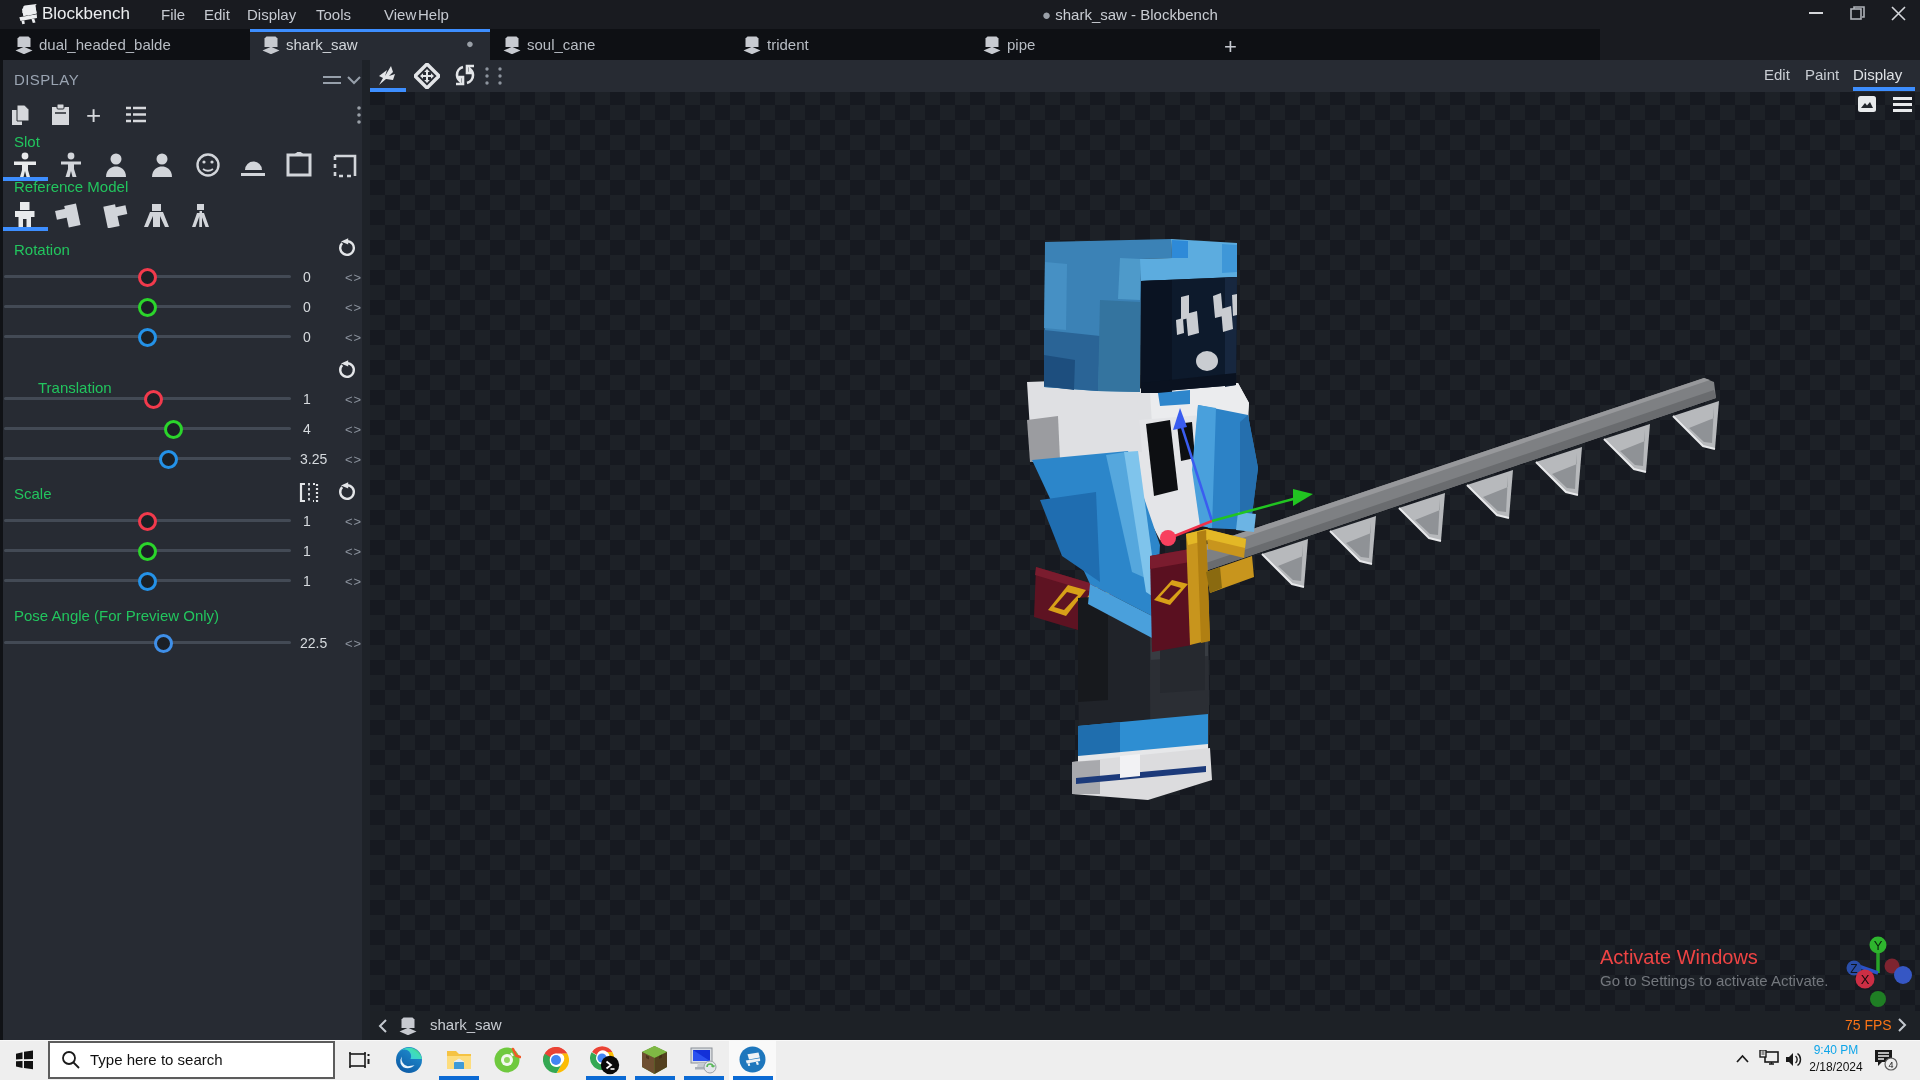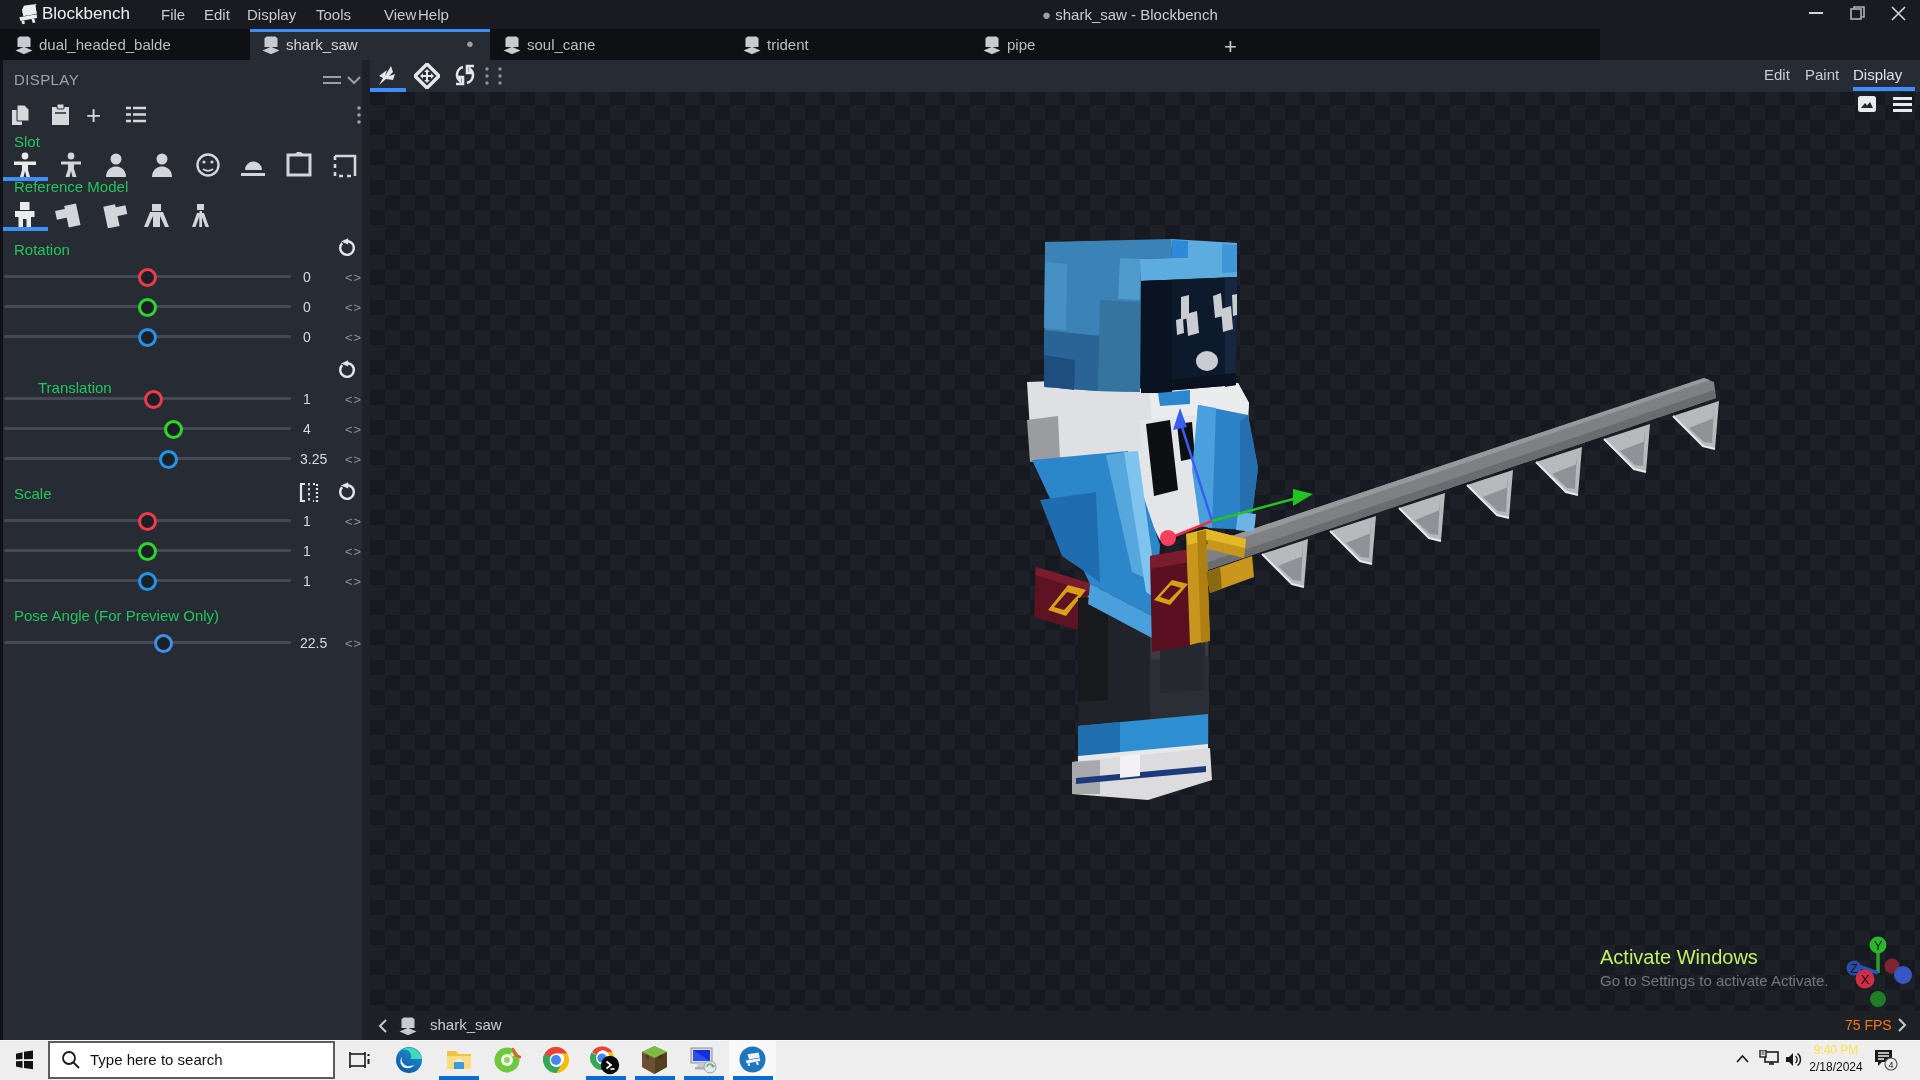"Activate Windows" div.abs { color: #bef264 -> #ef4444 }
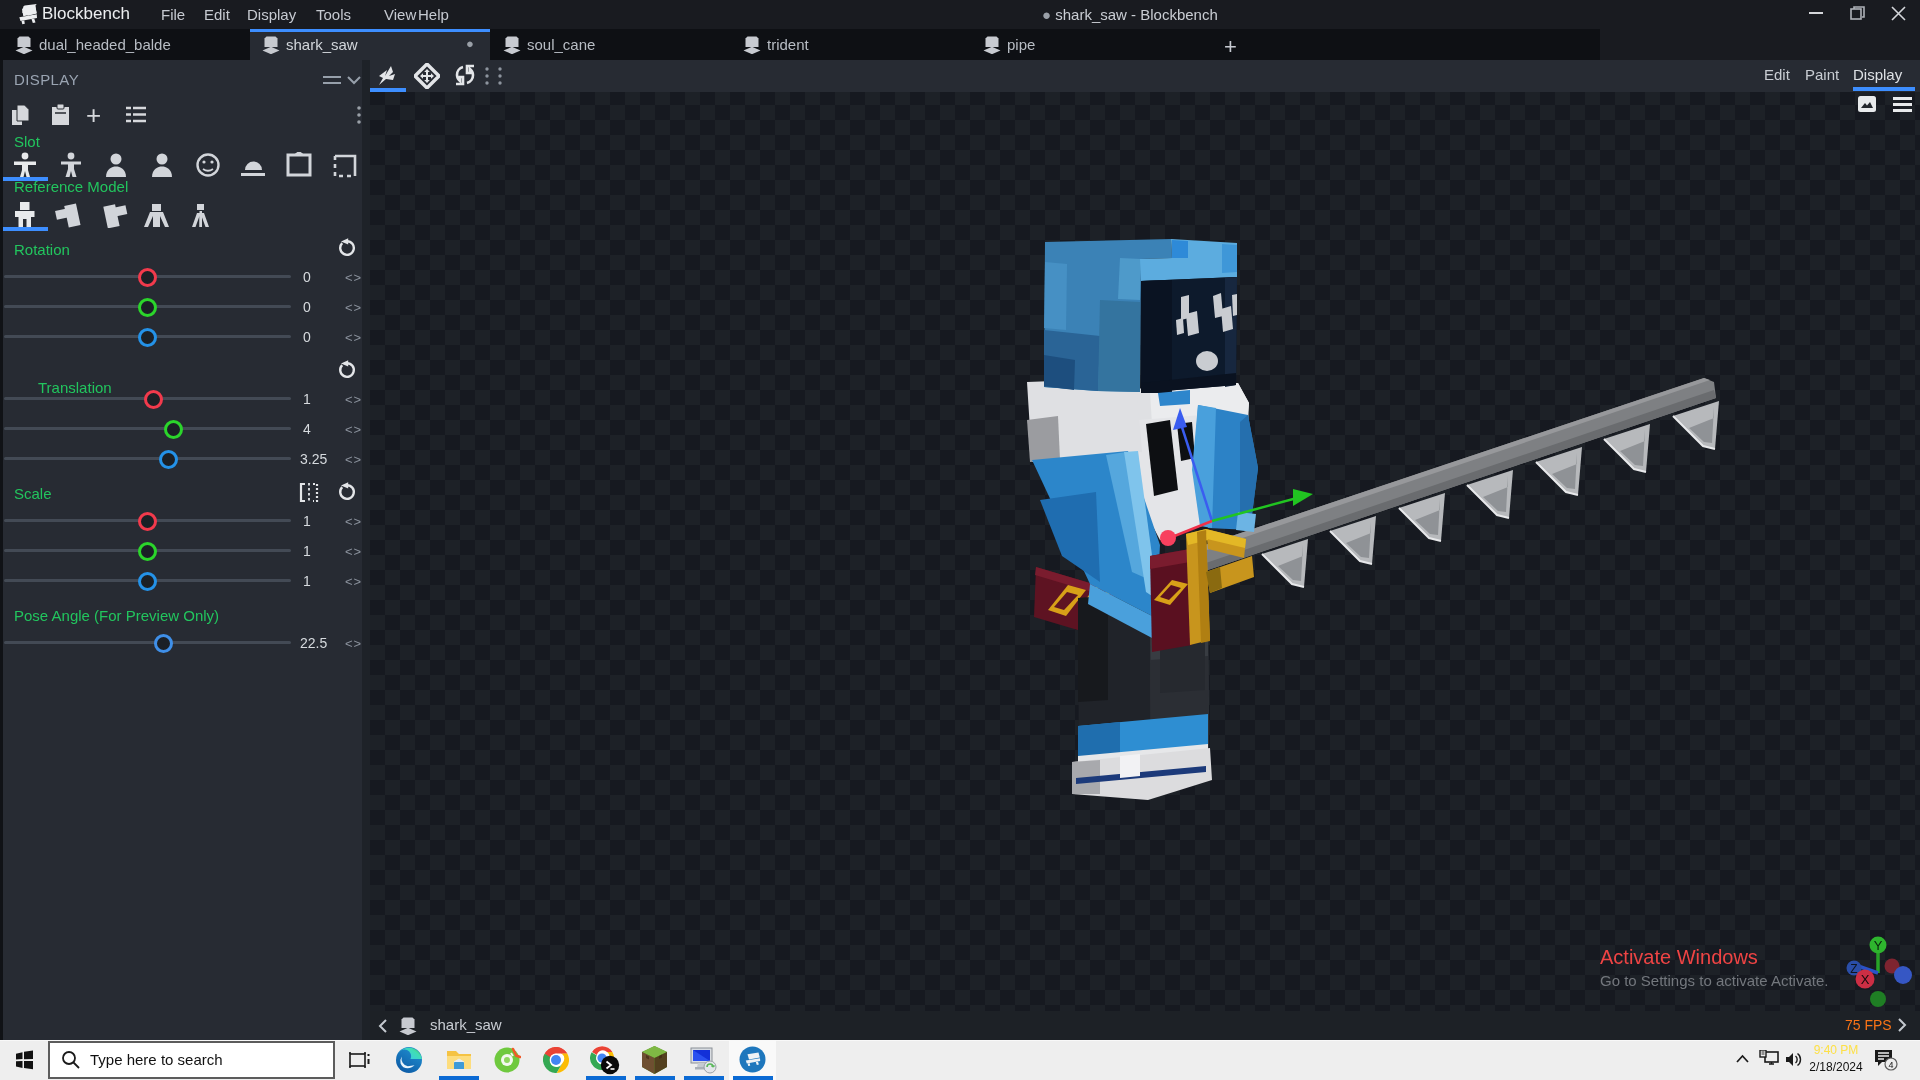"9:40 PM" div.abs { color: #fde047 -> #0ea5e9 }
